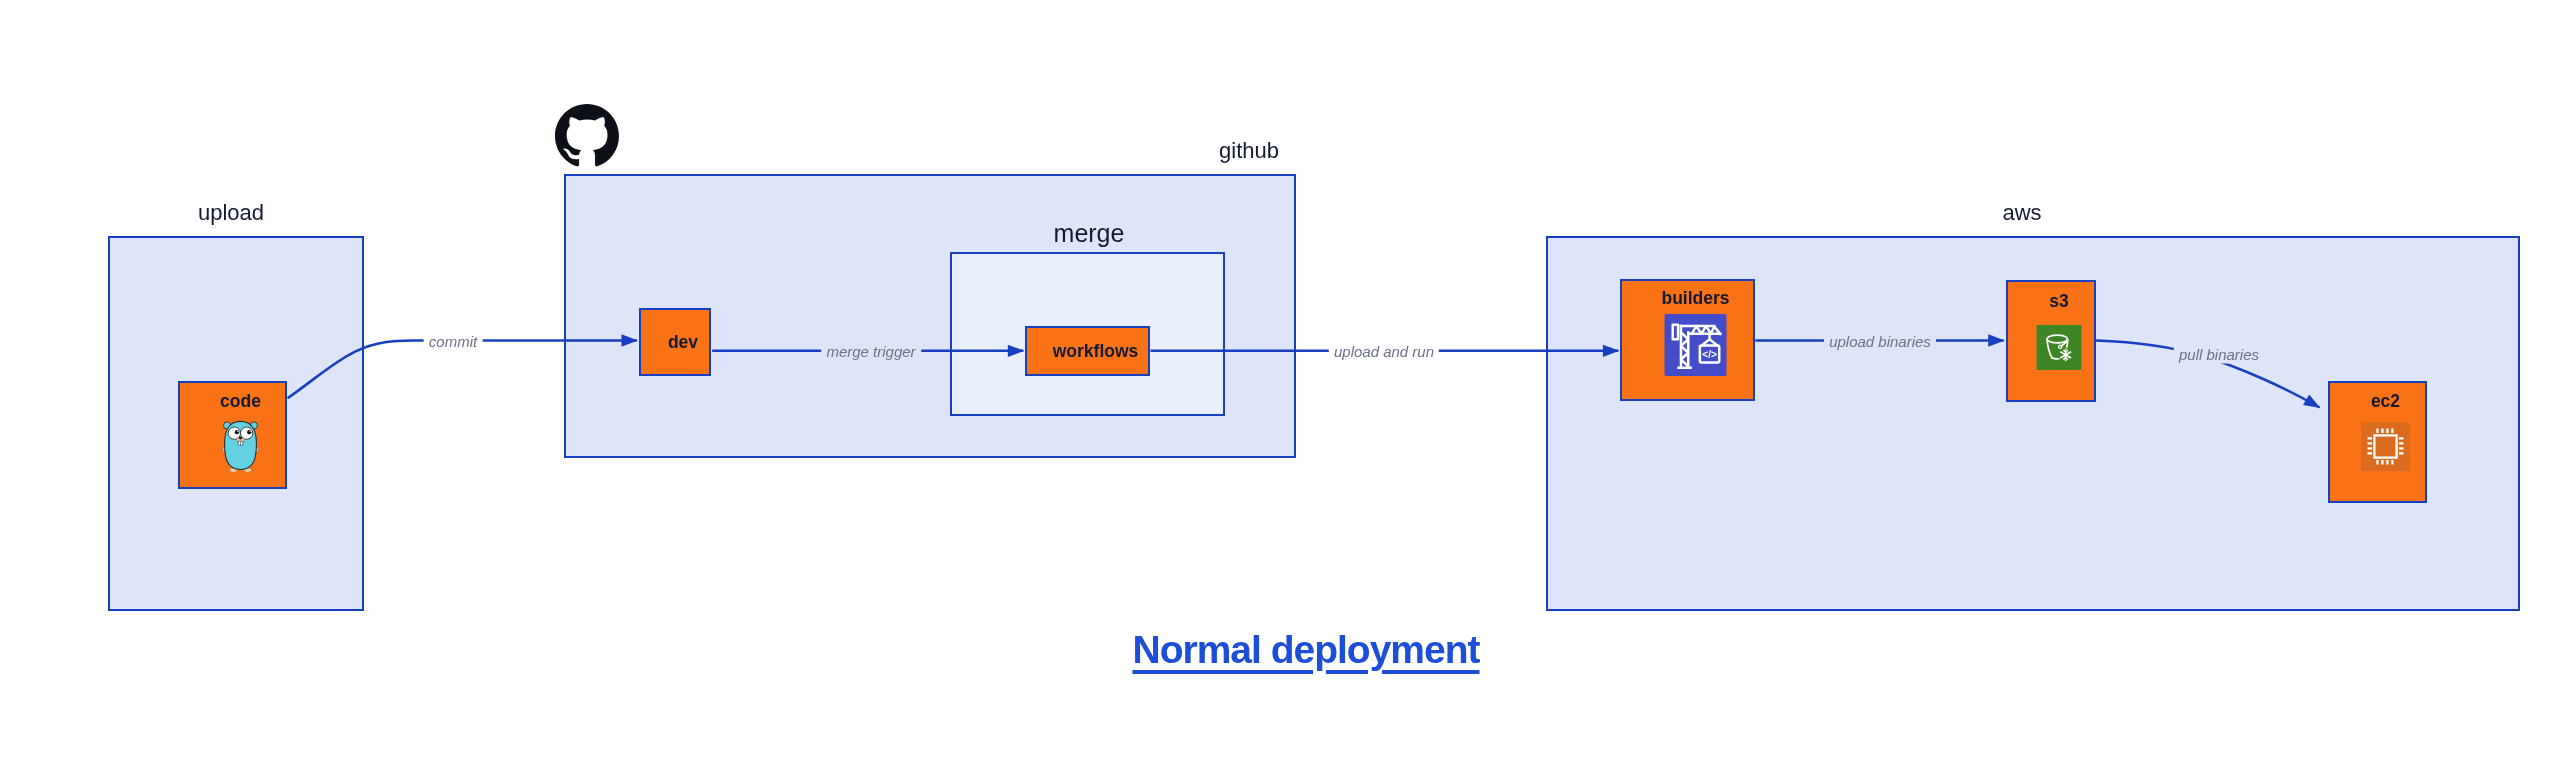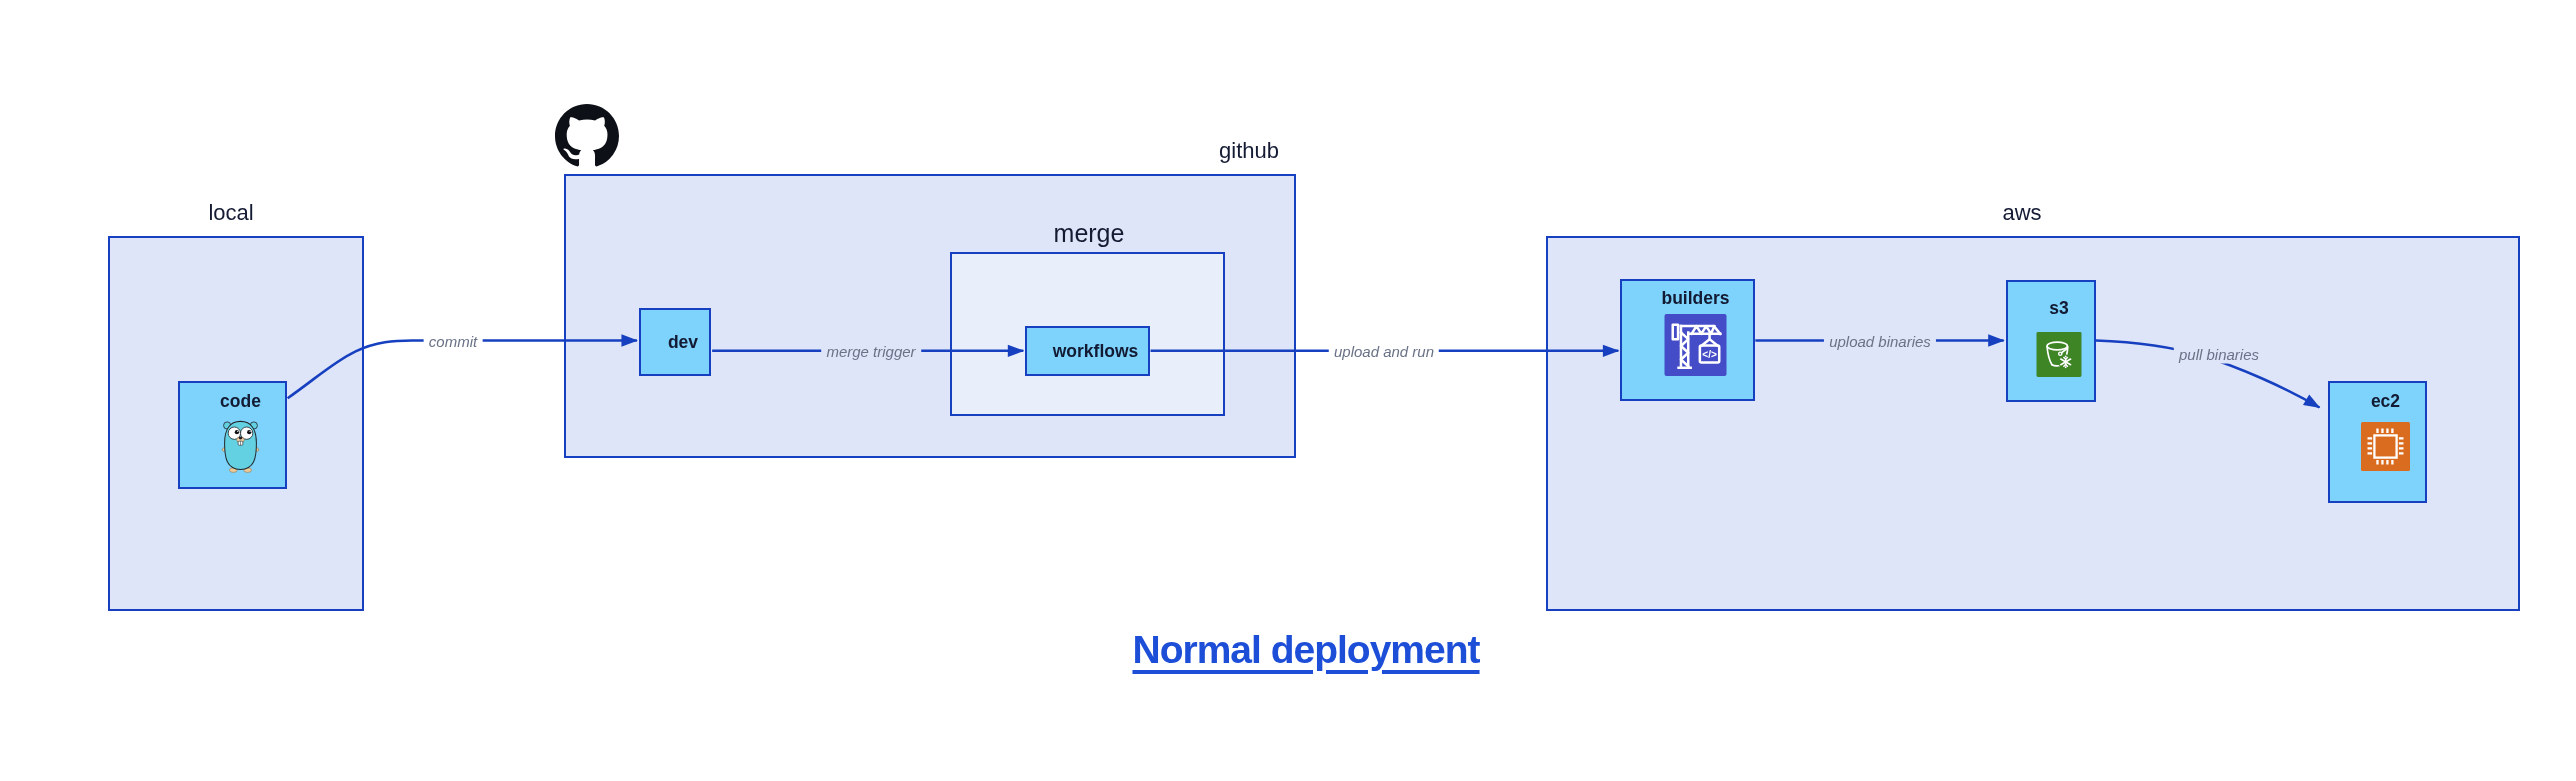"local" div.group-label { text: local -> upload }
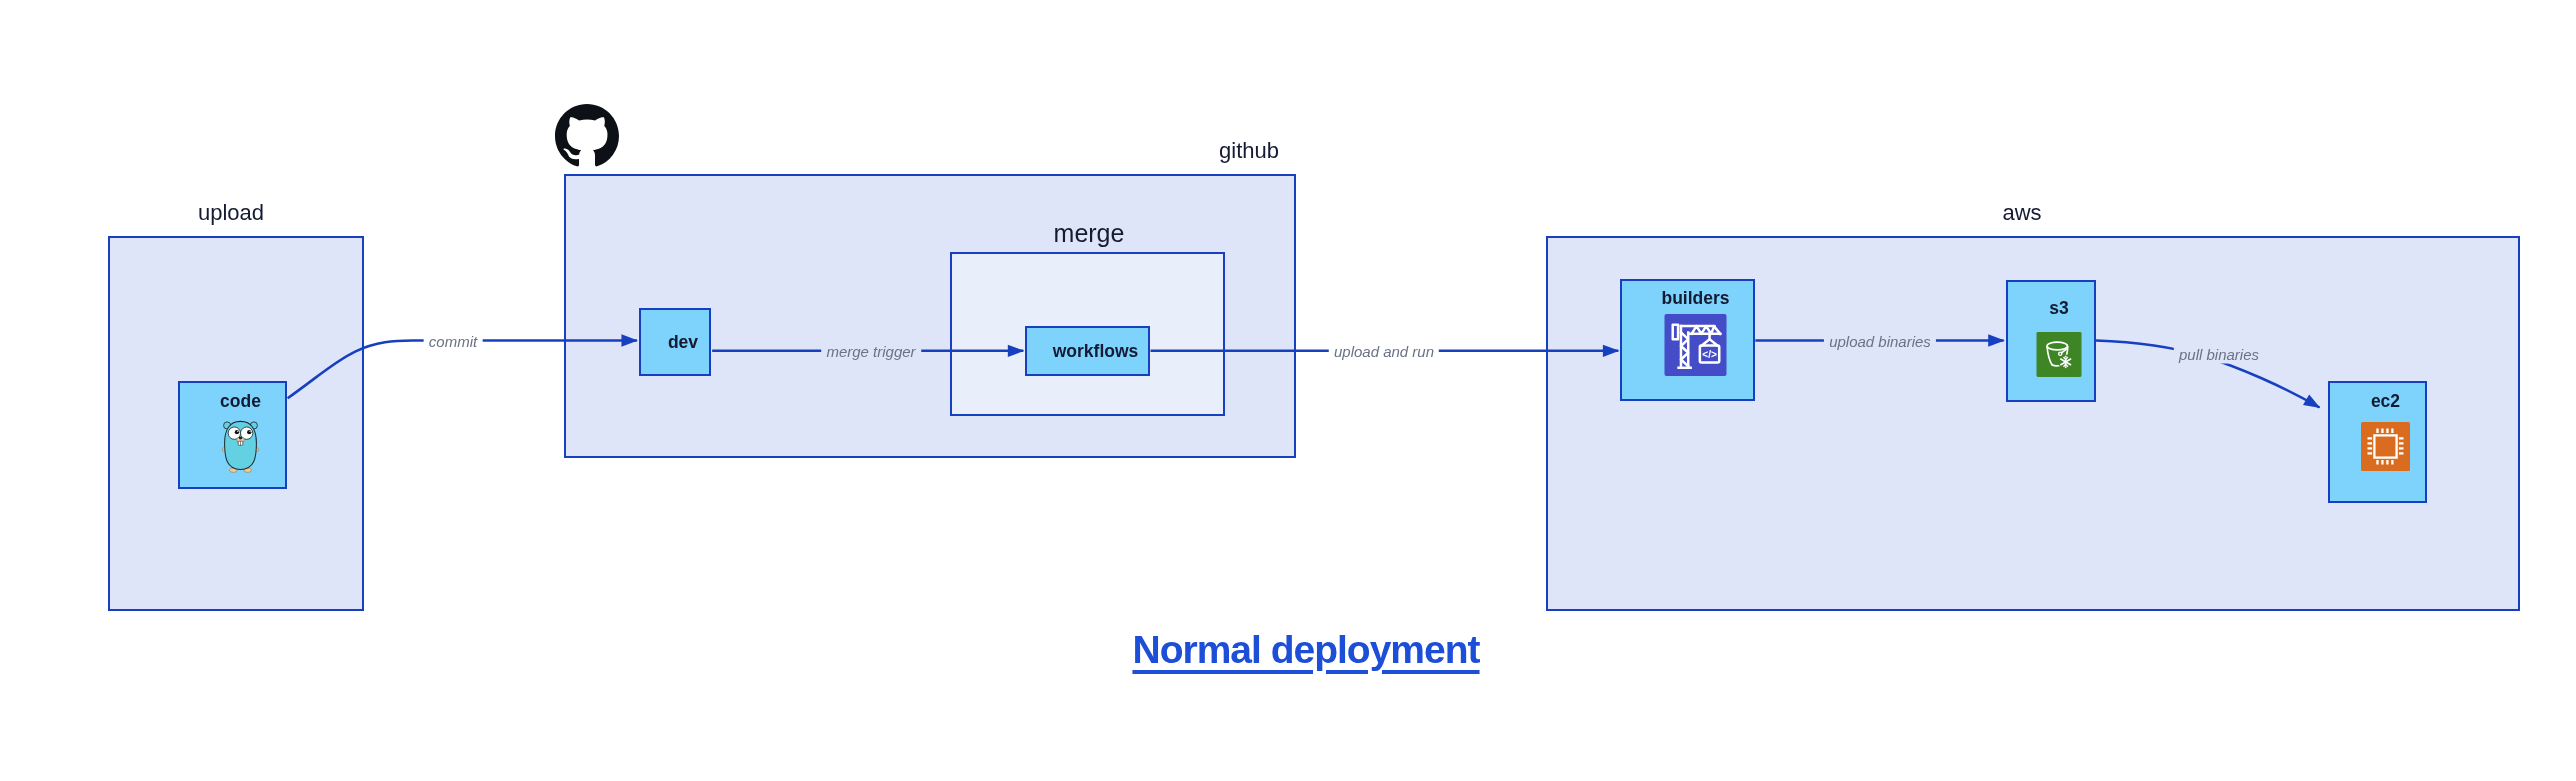"builders" .node-box { background: #7dd3fc -> #f97316 }
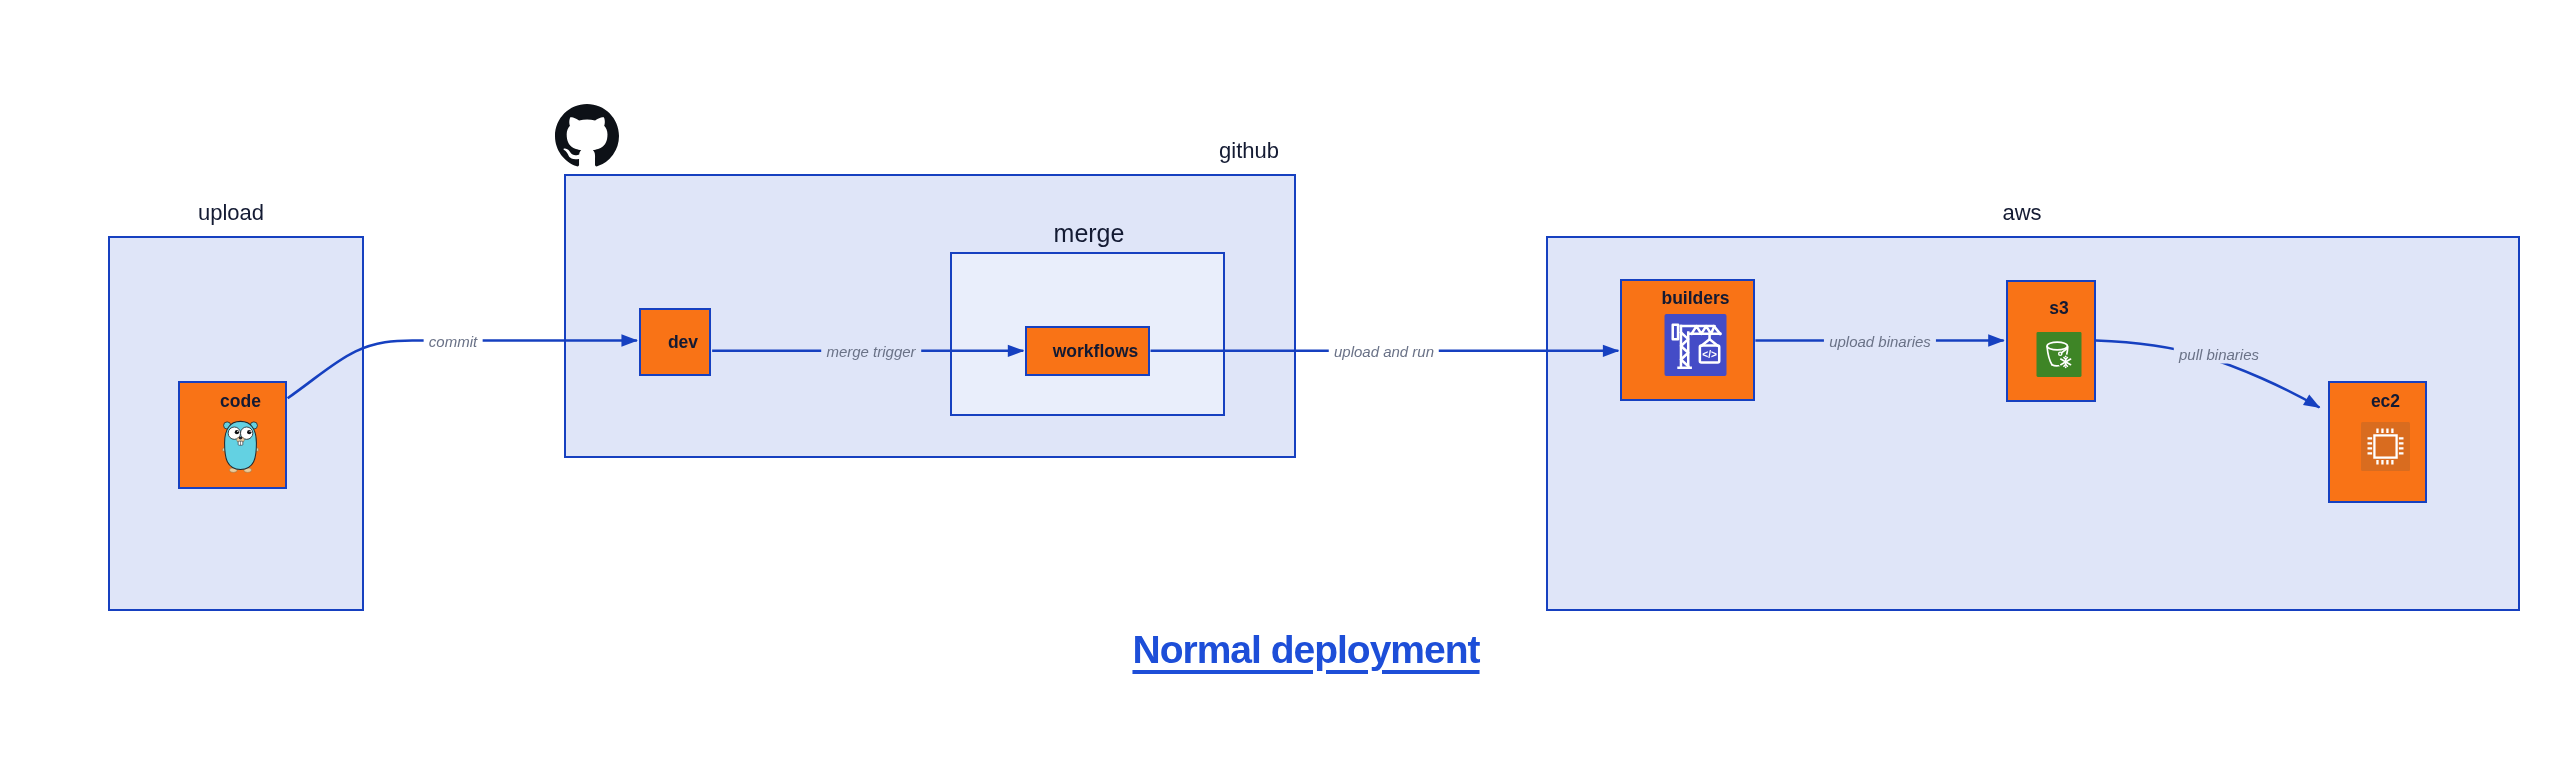"s3" .s3-box .node-label { margin-top: 16px -> 9px }
